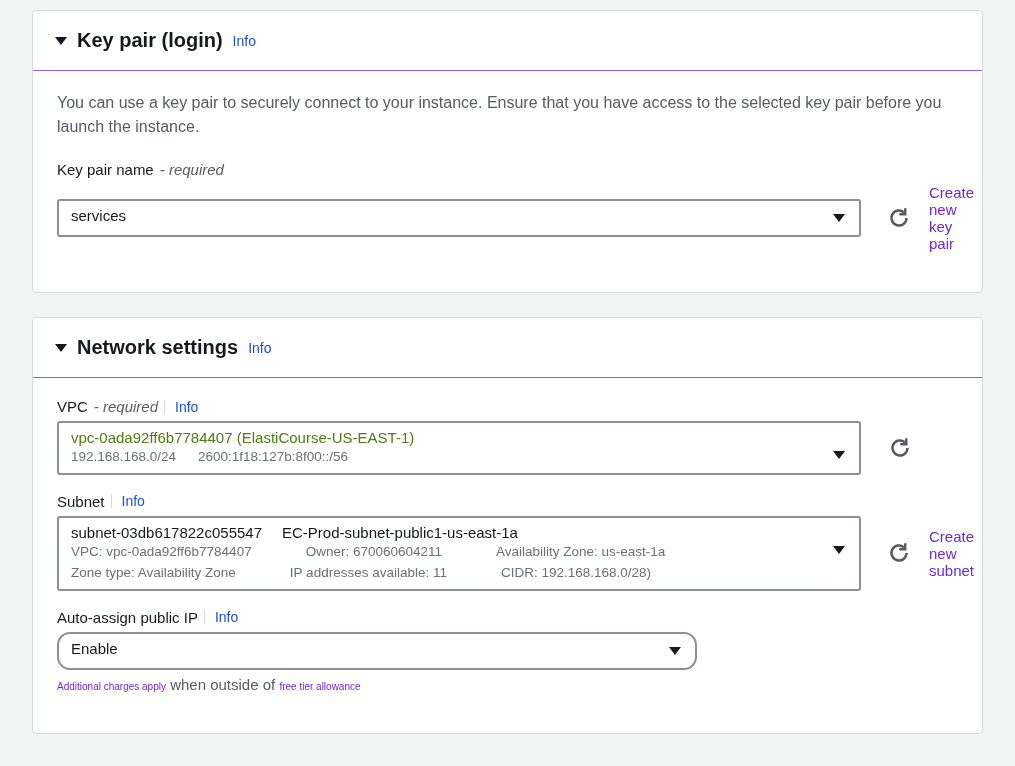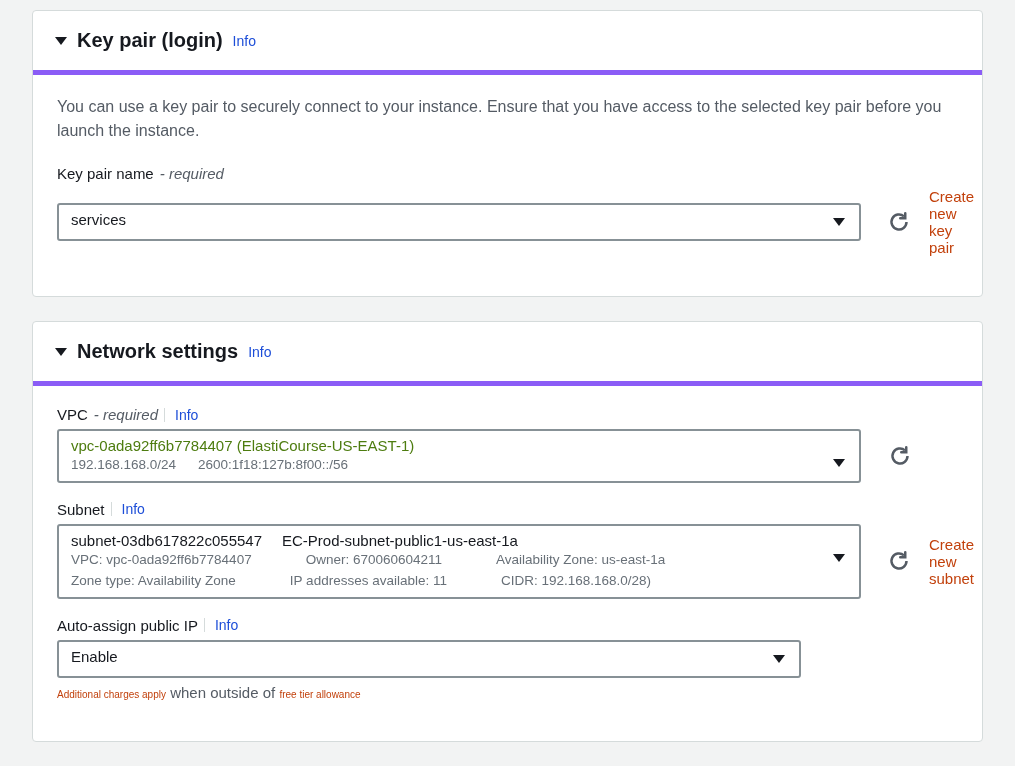"Key pair (login)" .panel-header { border-bottom: 5px solid #8b5cf6 -> 1px solid #8b5cf6 }
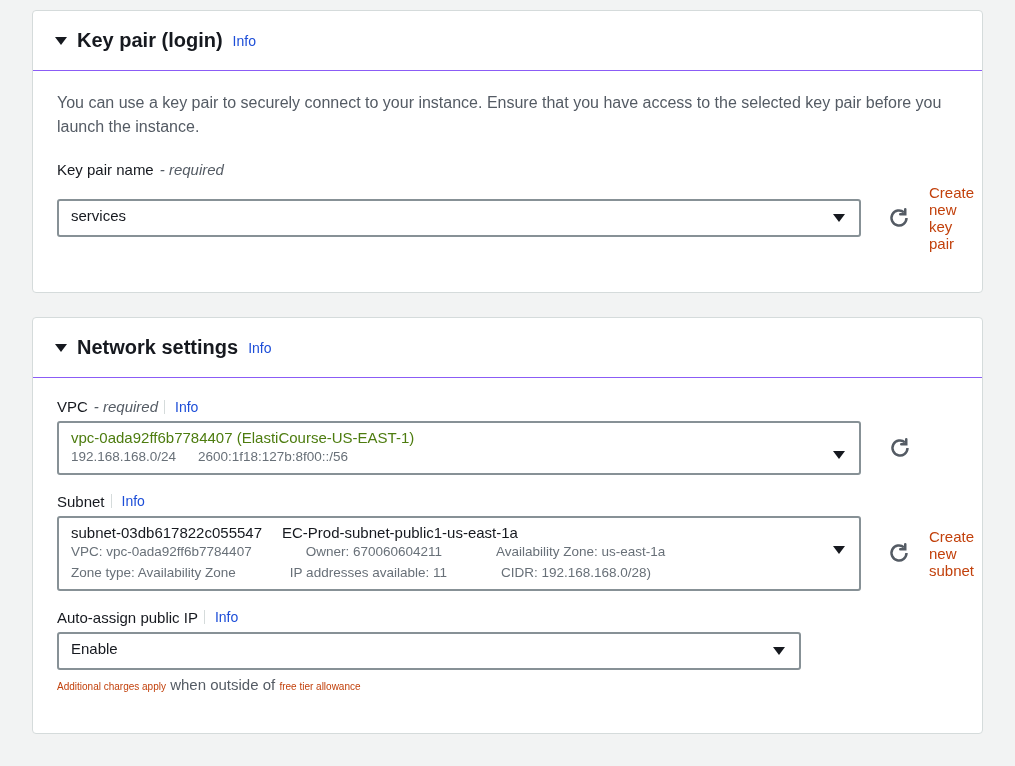"Create new key pair" .link { color: #c2410c -> #6d28d9 }
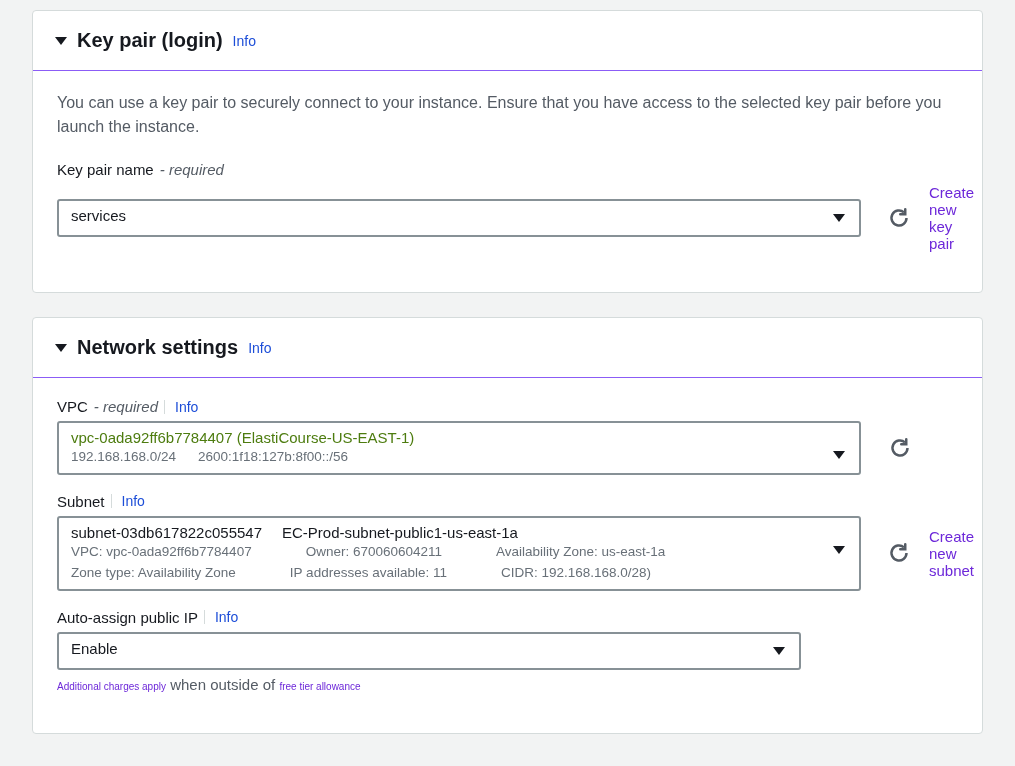"Enable" .narrow .select-box { border-radius: none -> 13px; width: 744px -> 640px }
